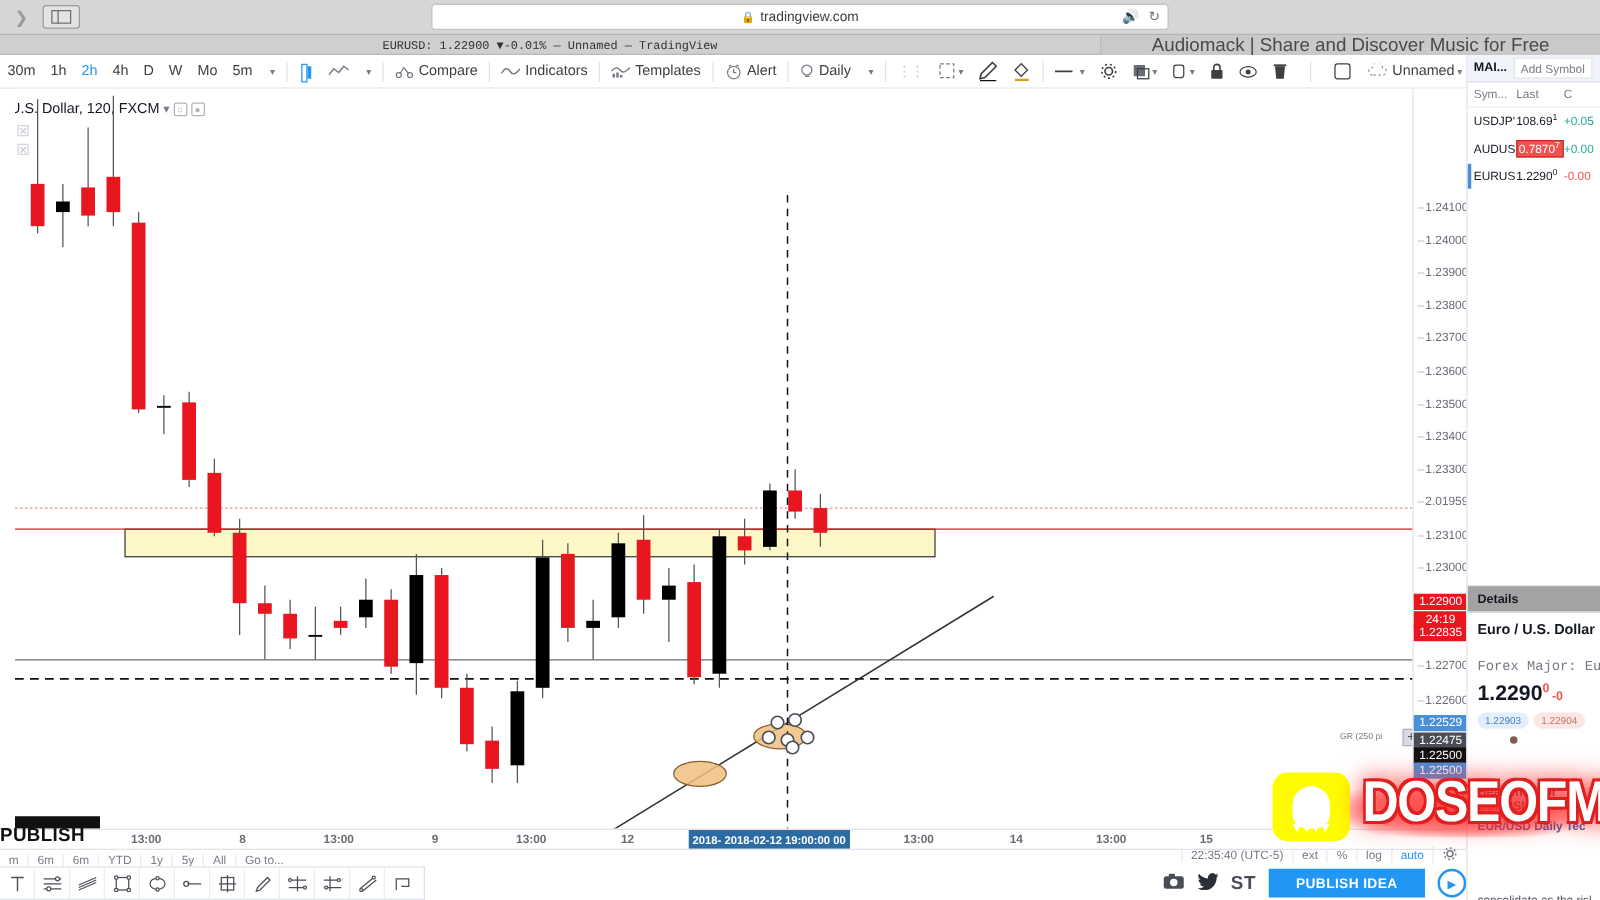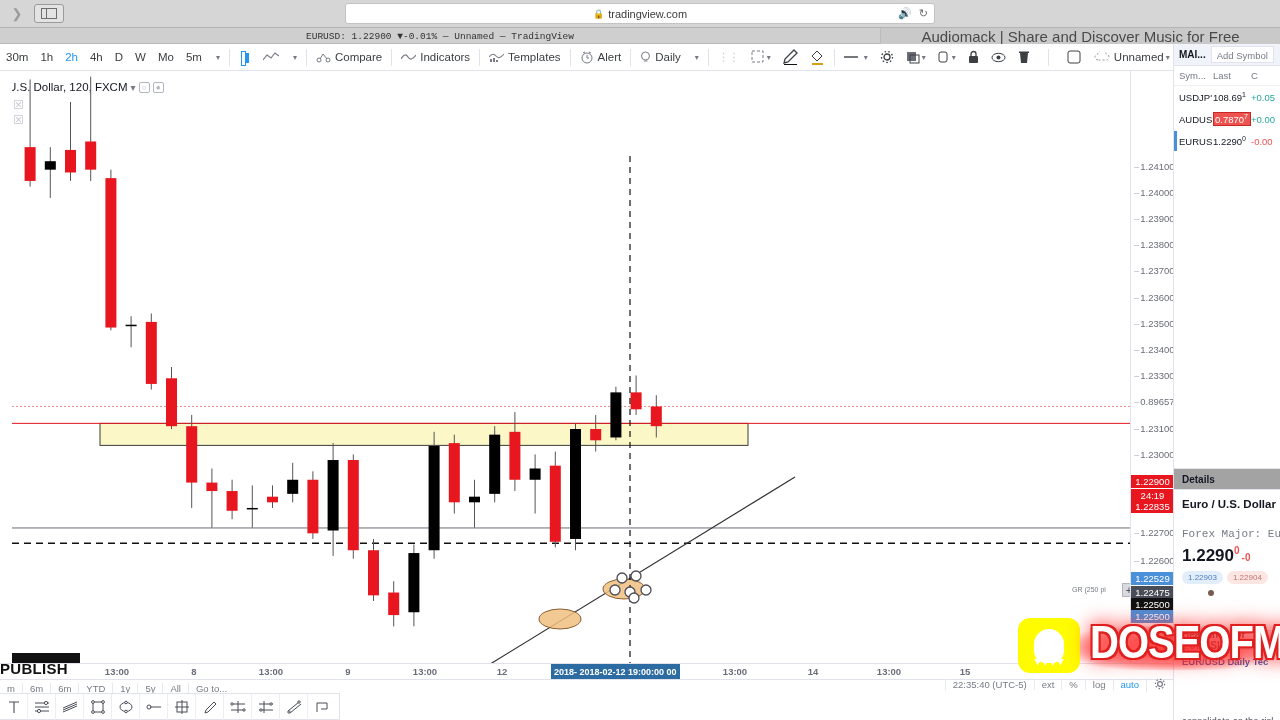"0.89657" div.pa-tick { text: 0.89657 -> 2.01959 }
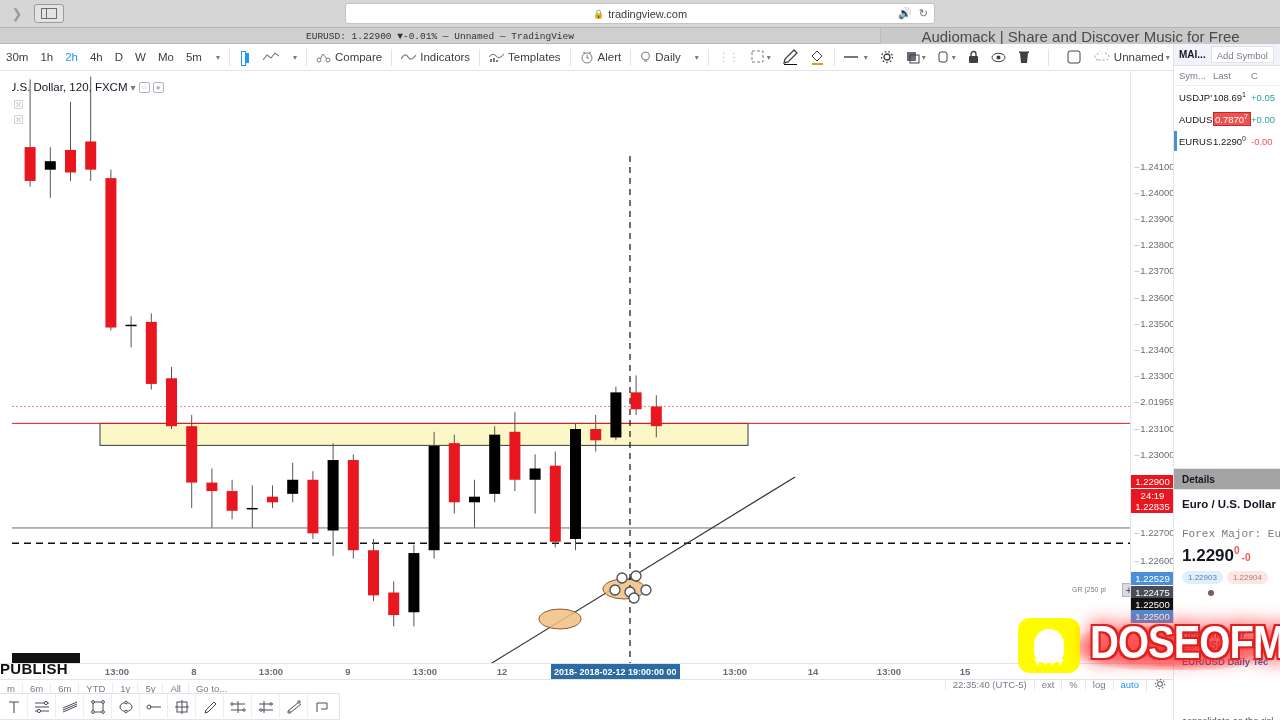"ST" div.publish-row { html: none -> <div> <span> <svg> <rect></rect> <circle></circle> <rect></rect> </svg> </span> <span> <svg> <path></path> </svg> </span> <span>ST</span> <span>PUBLISH IDEA</span> <span>▶</span> </div> }
